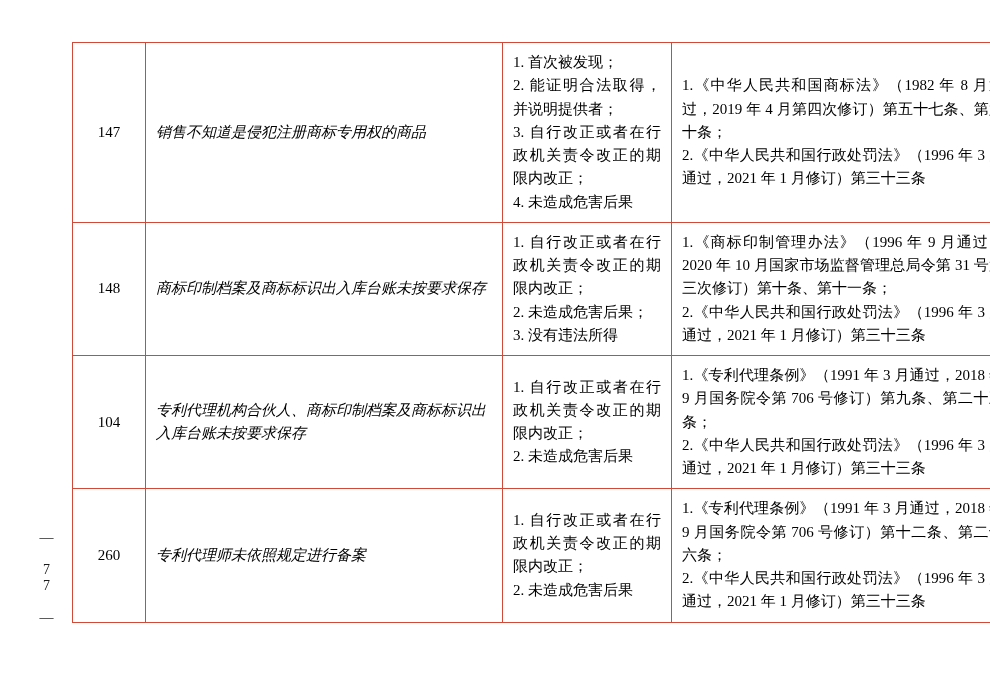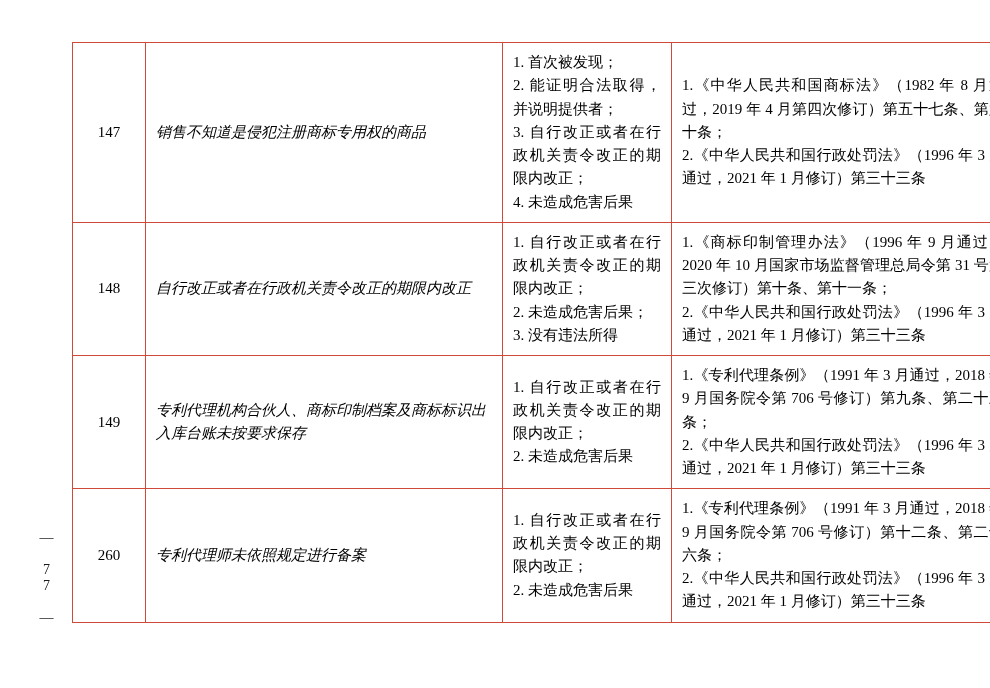"自行改正或者在行政机关责令改正的期限内改正" td.col-item { text: 自行改正或者在行政机关责令改正的期限内改正 -> 商标印制档案及商标标识出入库台账未按要求保存 }
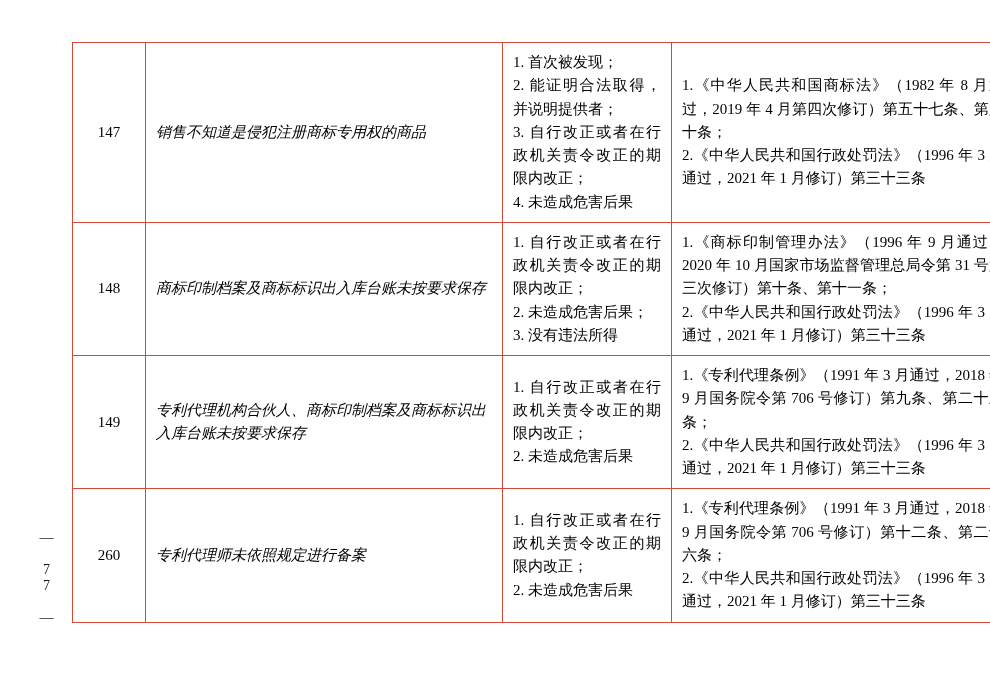"149" td.col-num { text: 149 -> 104 }
